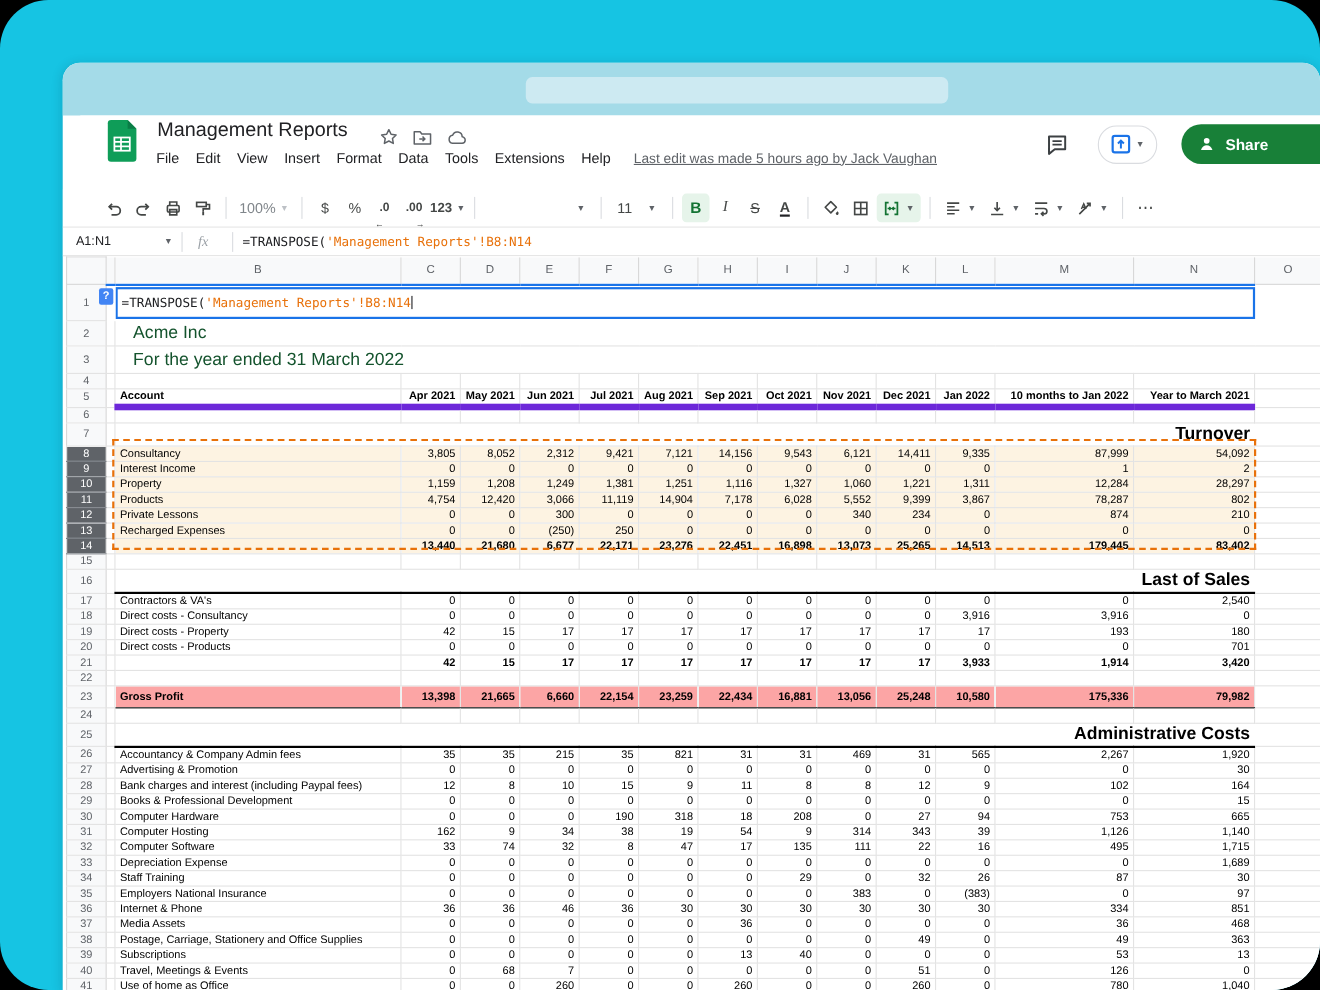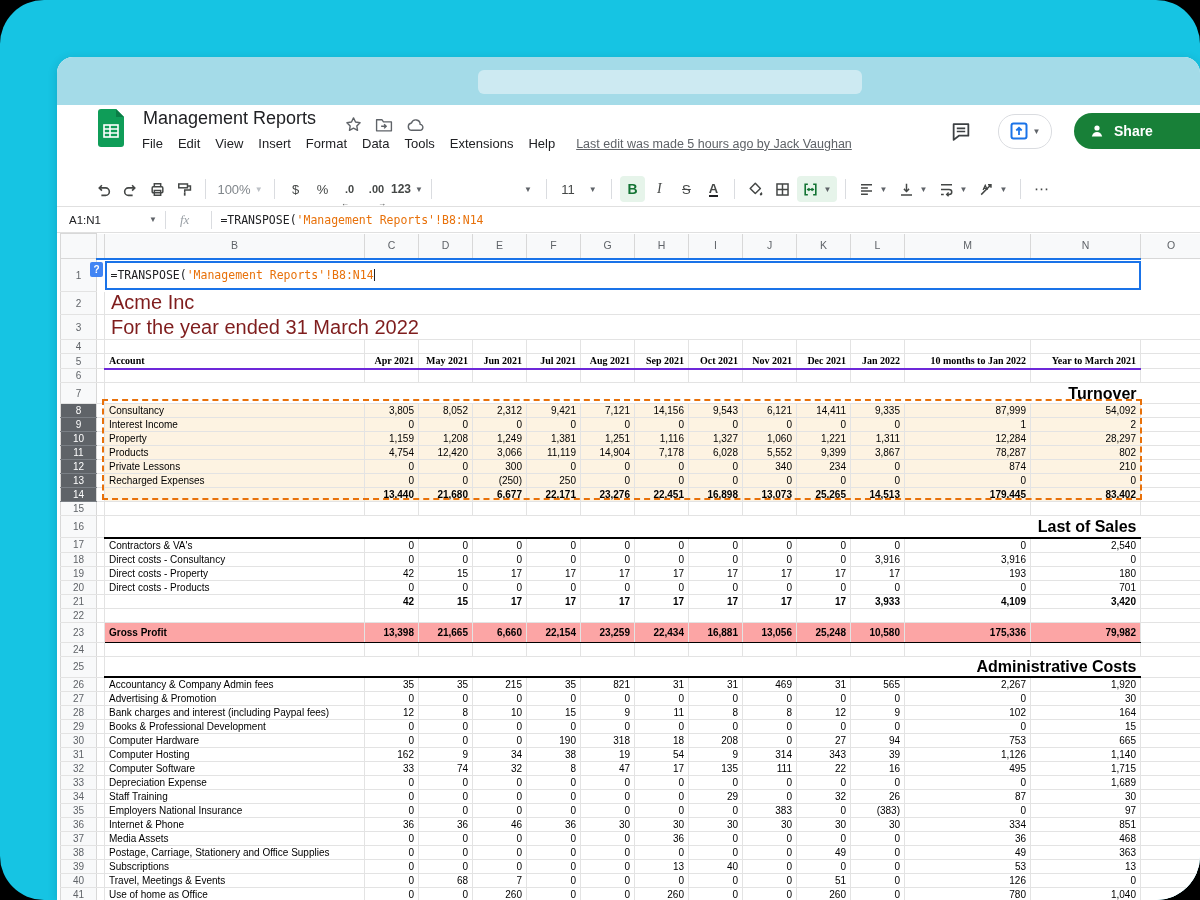"Acme Inc" .title-cell { color: #7f1d1d -> #14532d; font-size: 20px -> 16px; padding-left: 6px -> 16px }
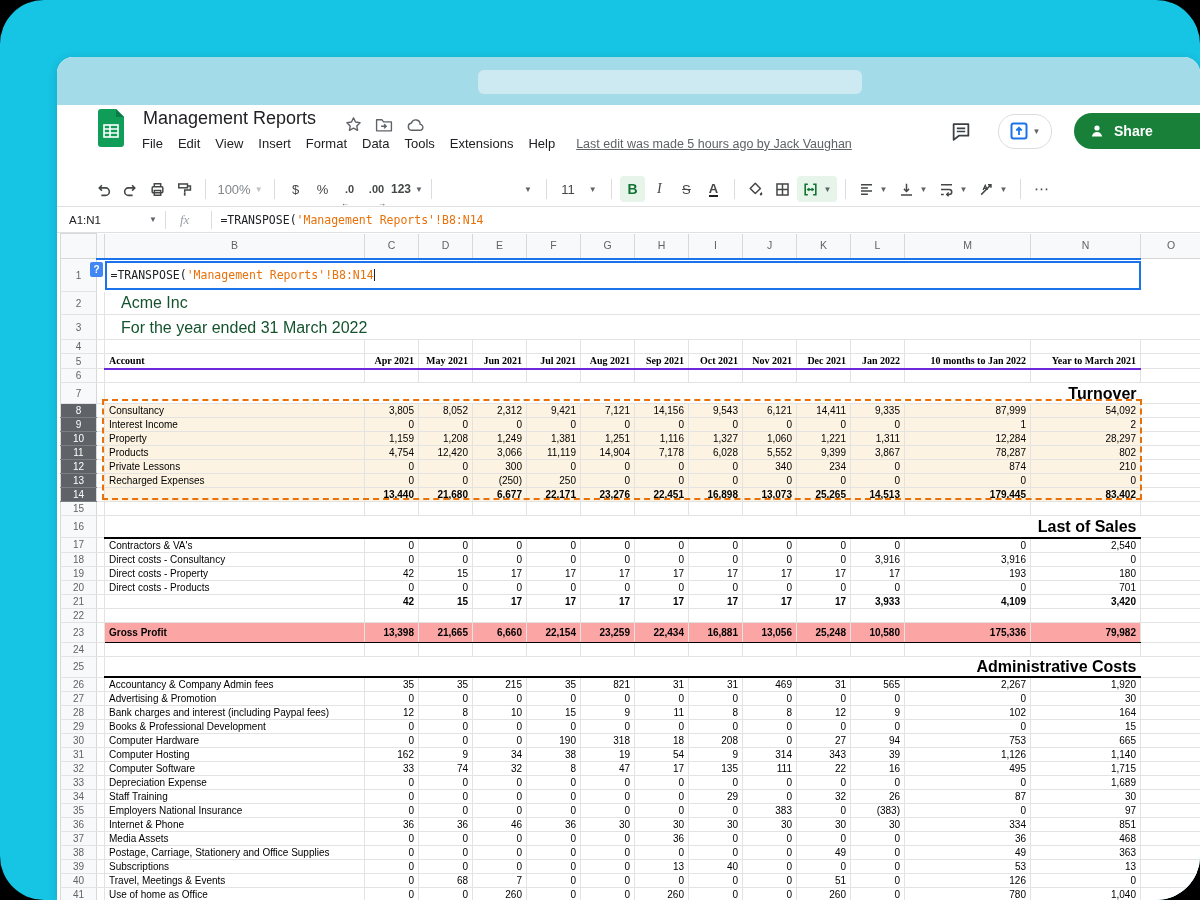"Account" .bb2 { border-bottom: 2px solid #6d28d9 -> 6px solid #6d28d9; font-family: Liberation Serif, serif -> none }
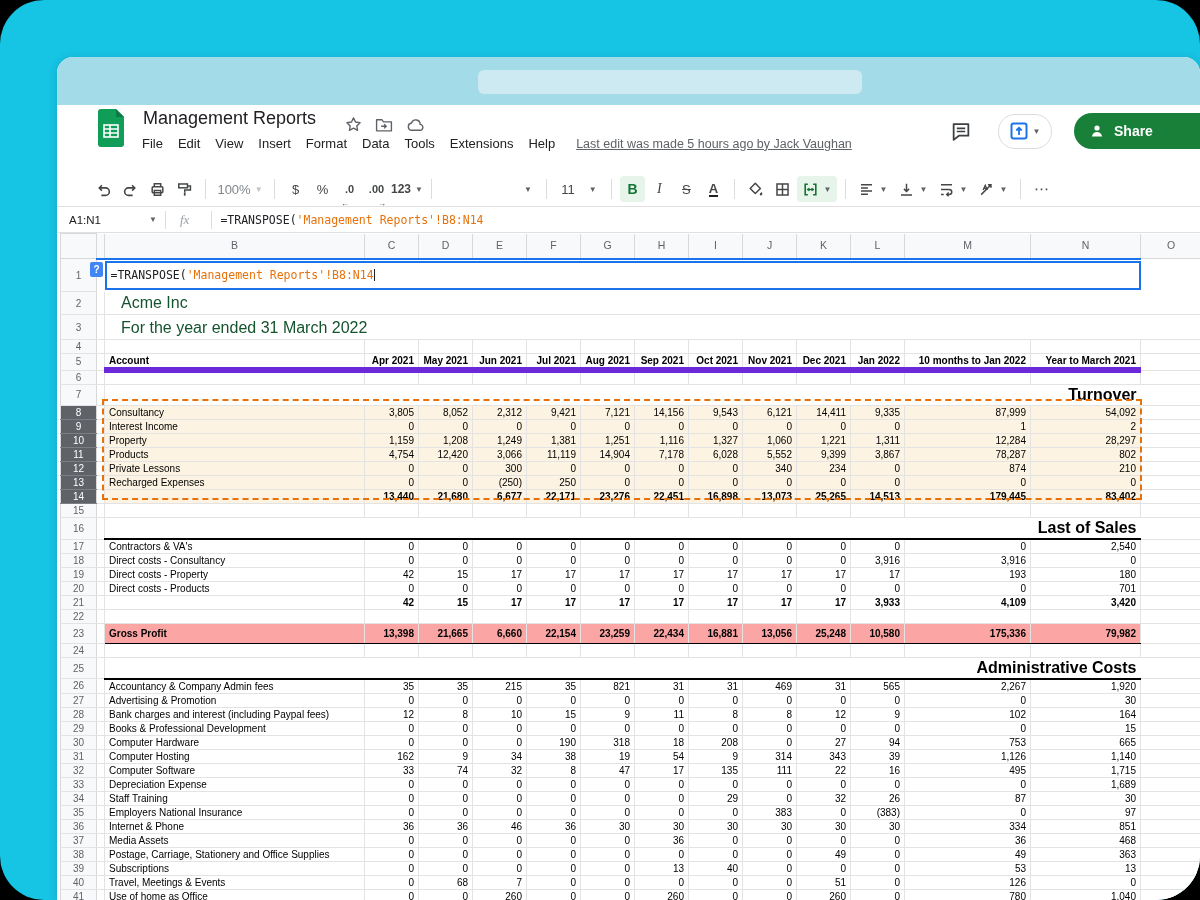"4,109" td.num { text: 4,109 -> 1,914 }
